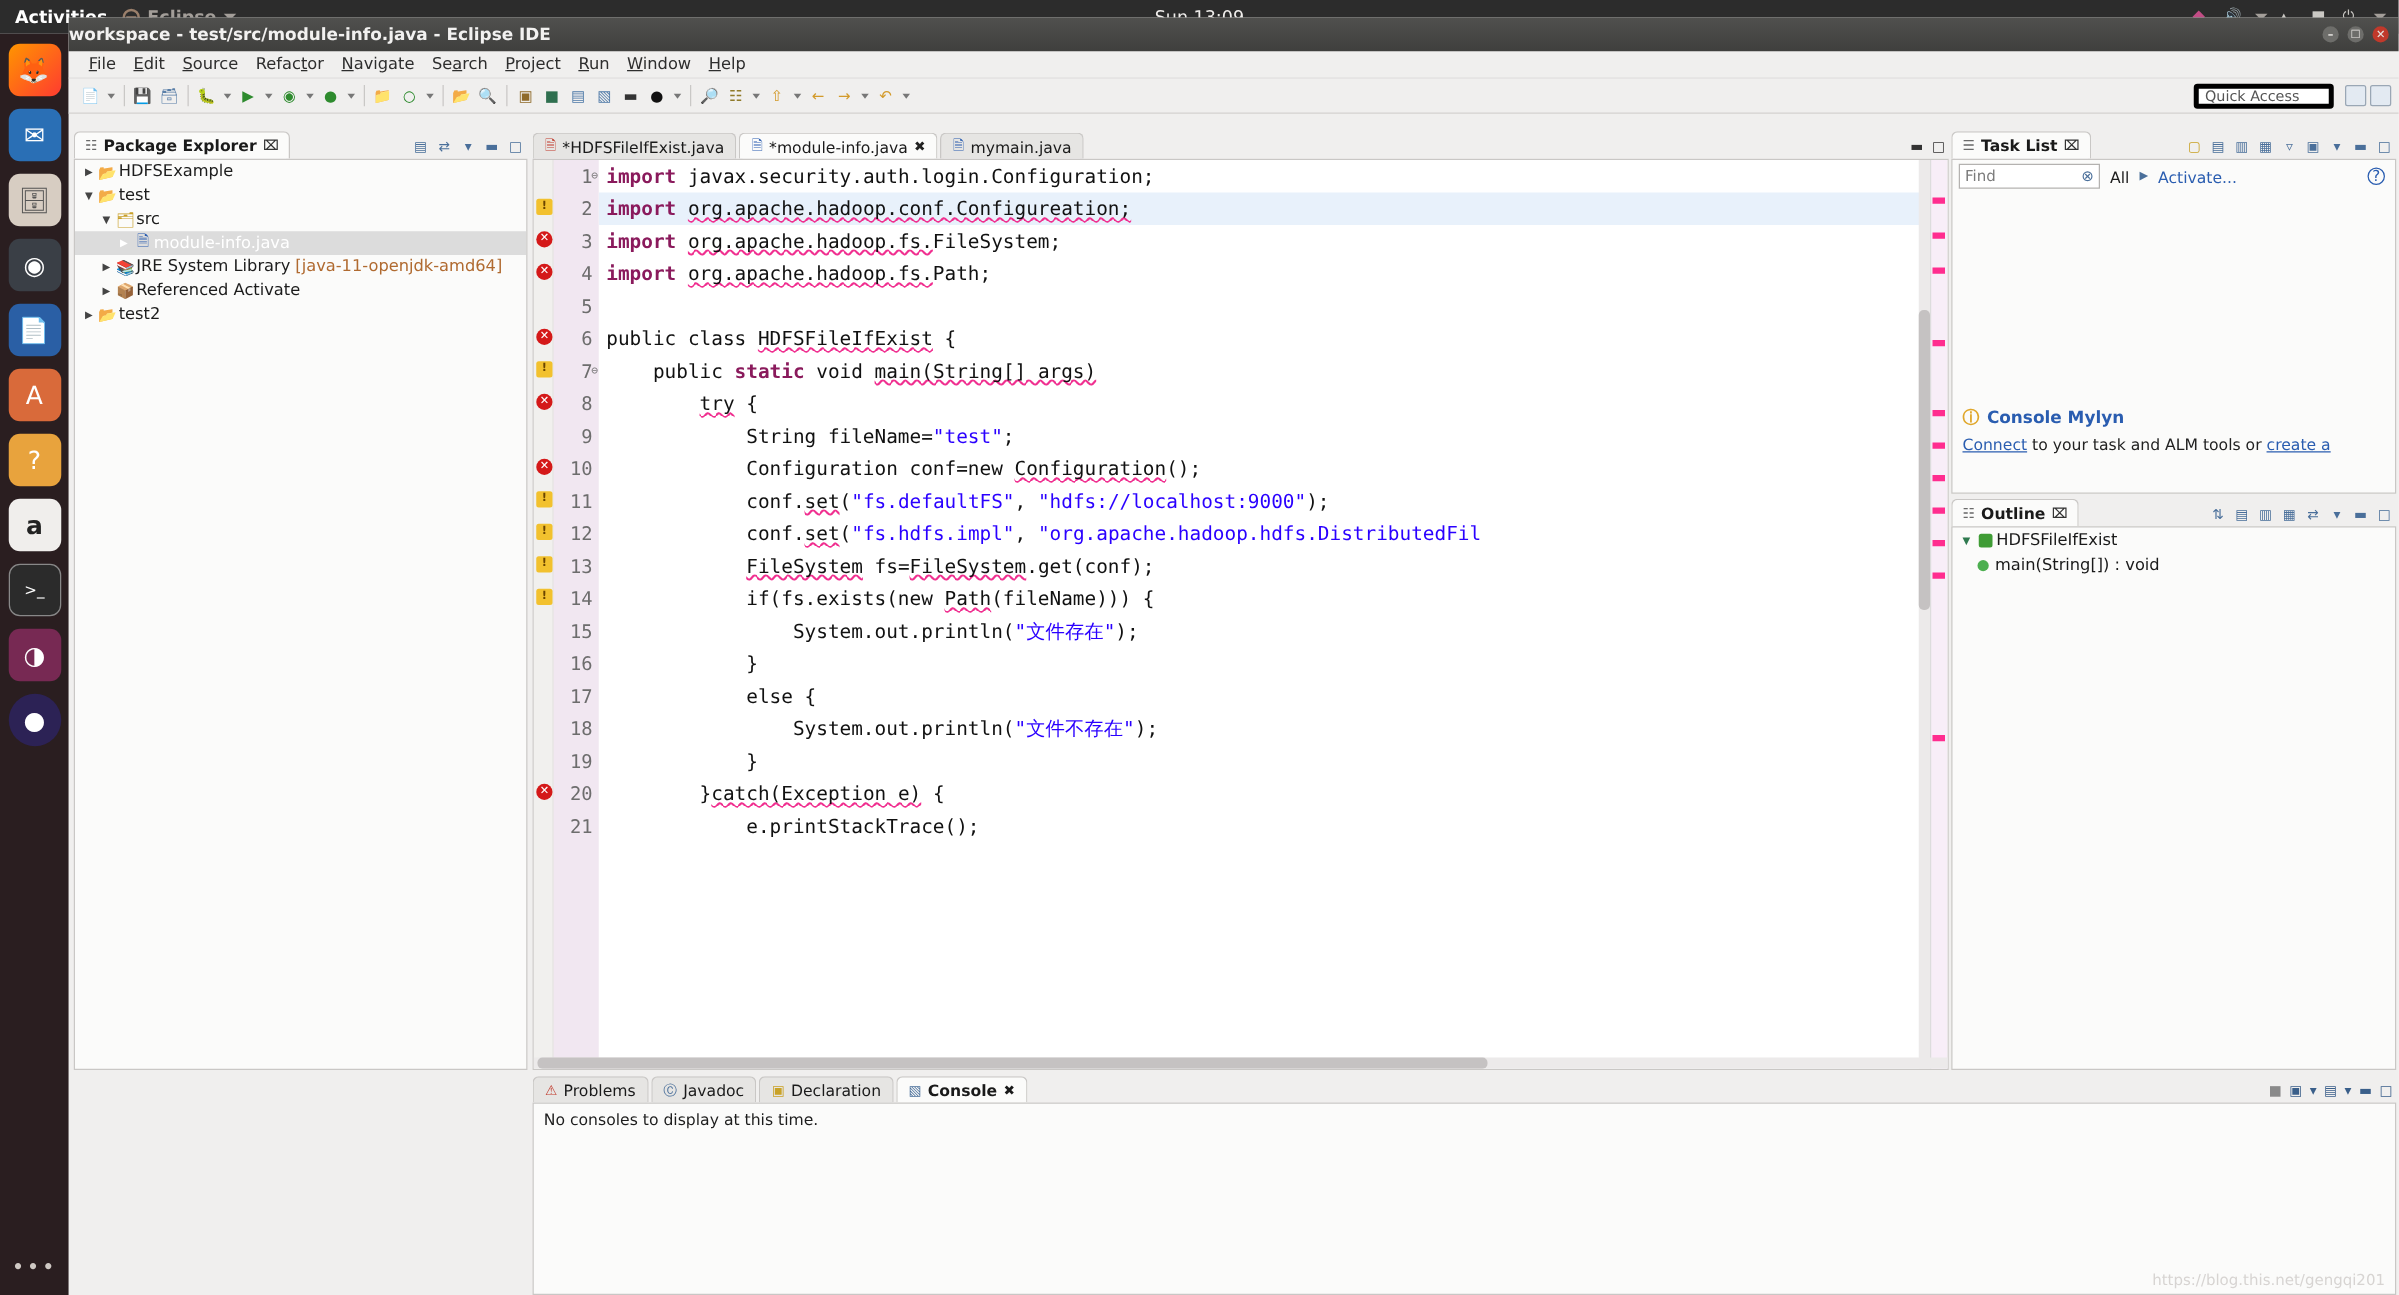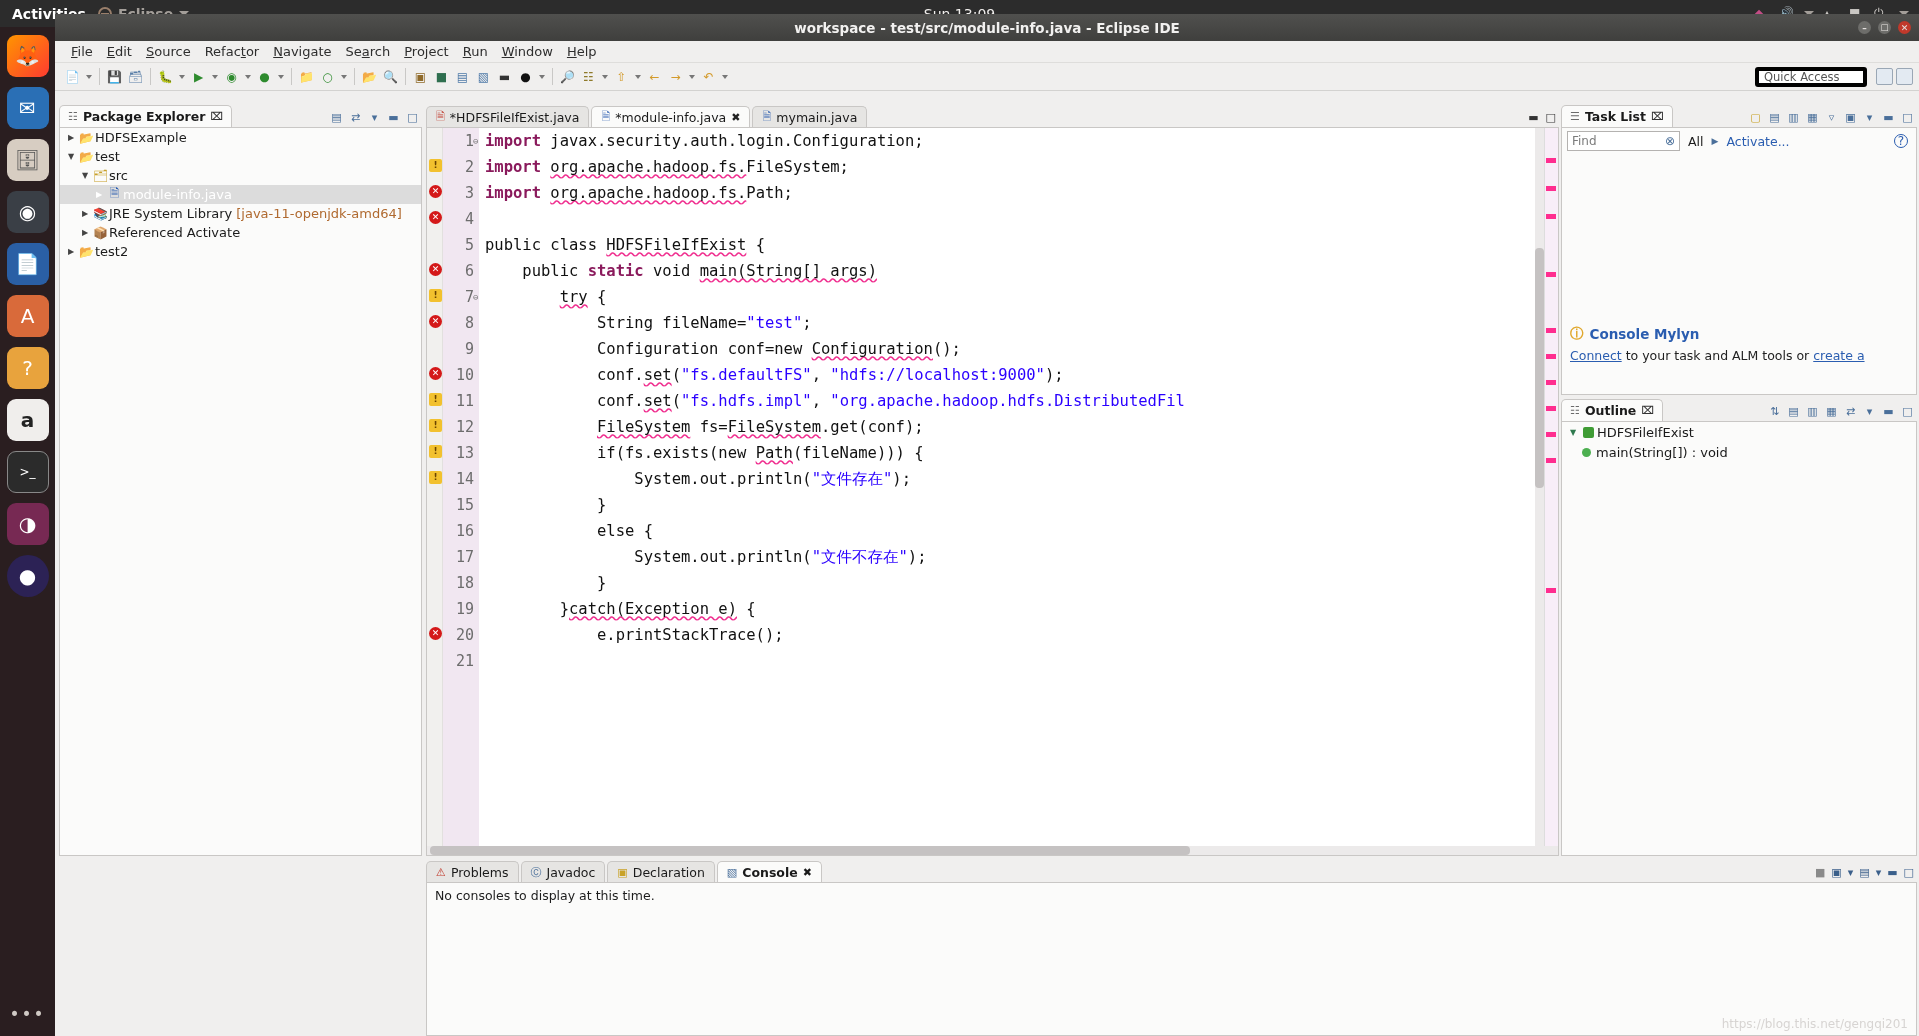"workspace - test/src/module-info.java -" .titlebar { justify-content: center -> flex-start }
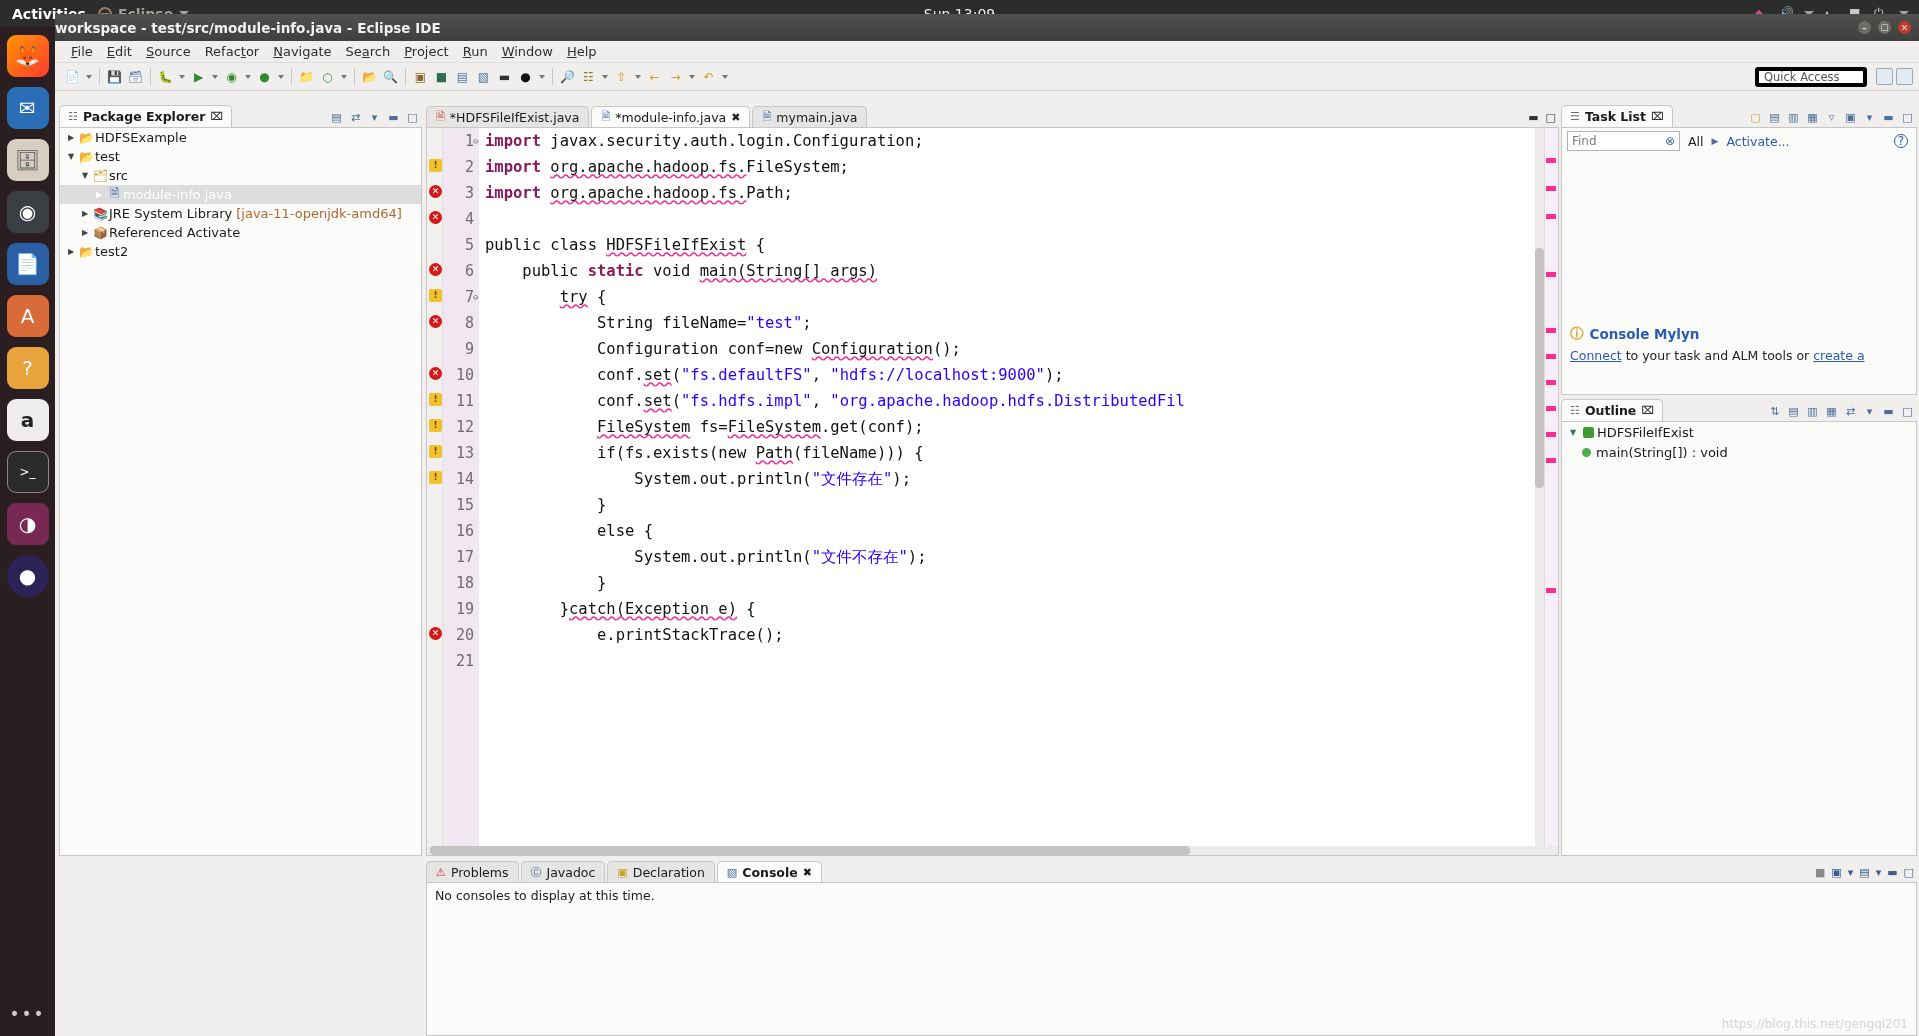"import org.apache.hadoop.conf.Configureation;" div.codeline { html: none -> <div><span>import </span><span>org.apache.hadoop.conf.Configureation;</span></div> }
